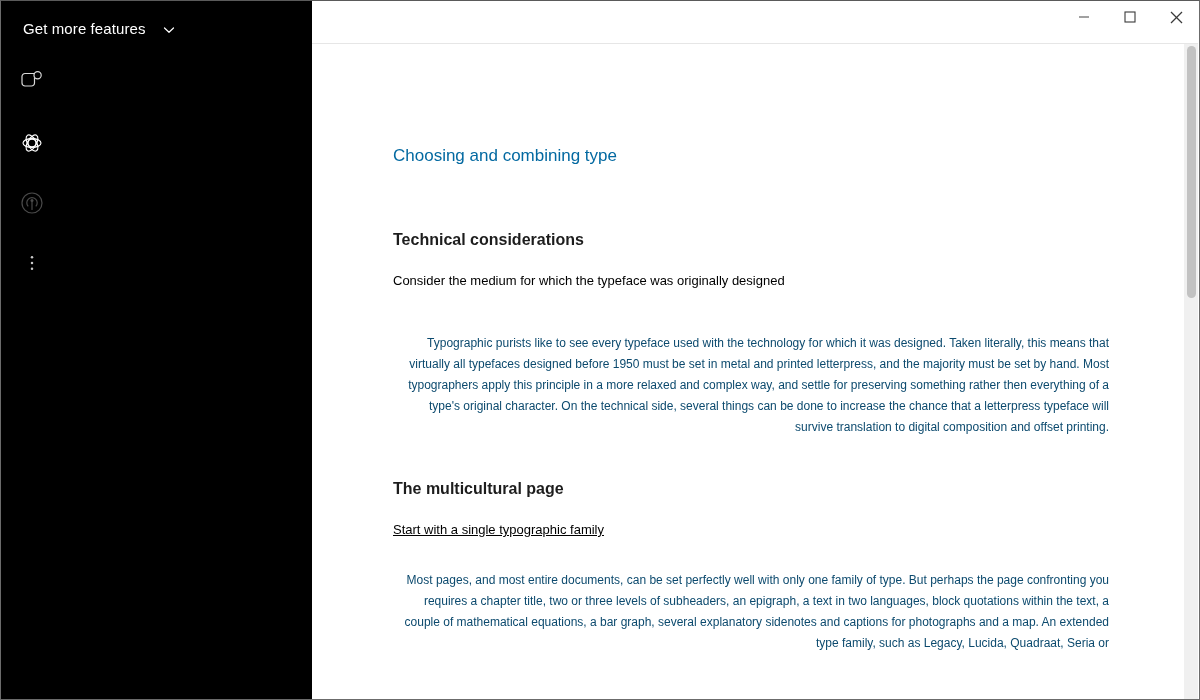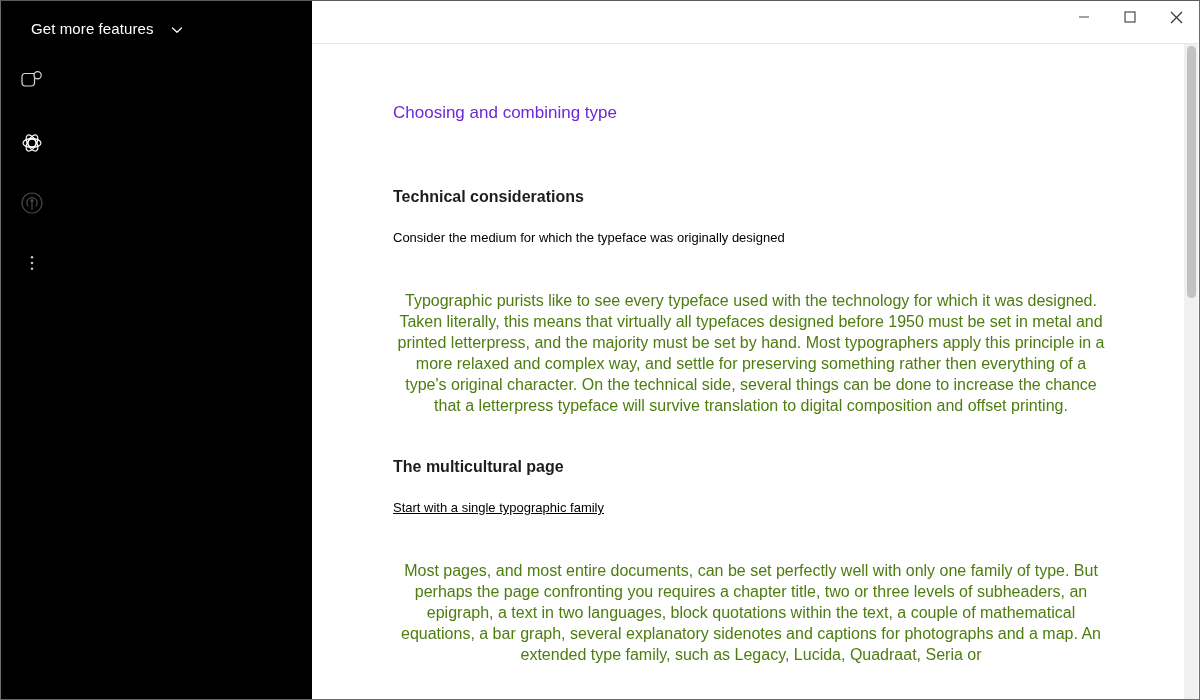"Get more features" .sidebar-header { padding: 14px 0 0 30px -> 14px 0 0 22px }
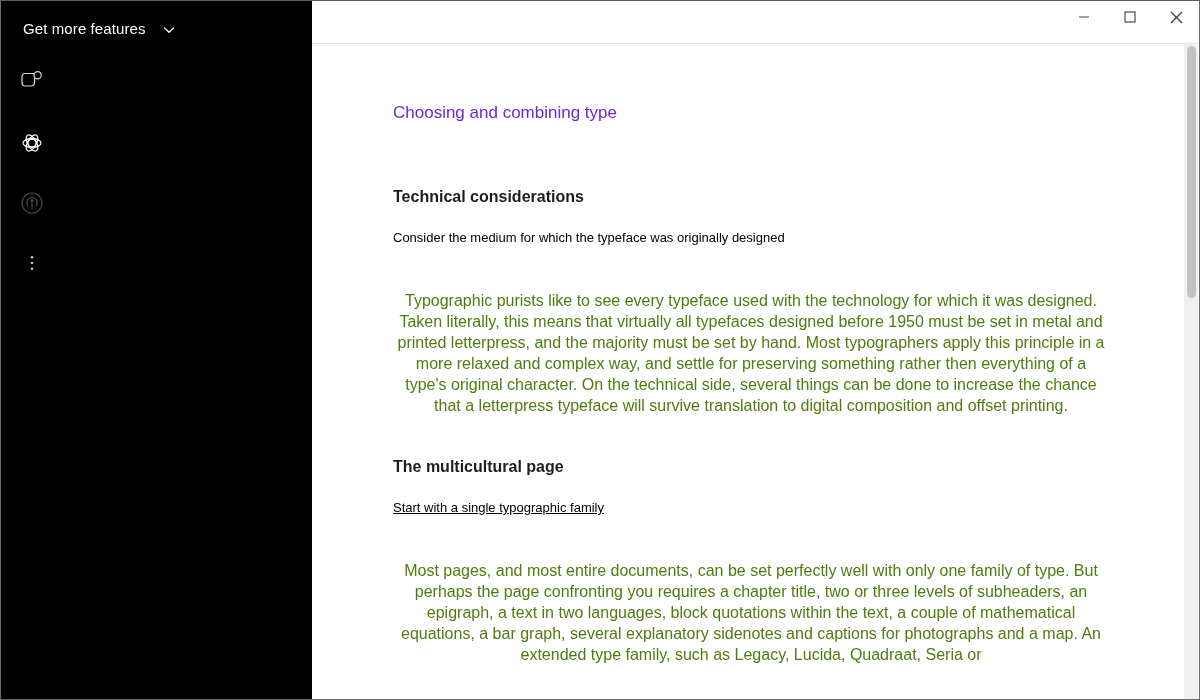"Choosing and combining type" .doc-title { color: #6d28d9 -> #0369a1; margin-top: 58px -> 101px }
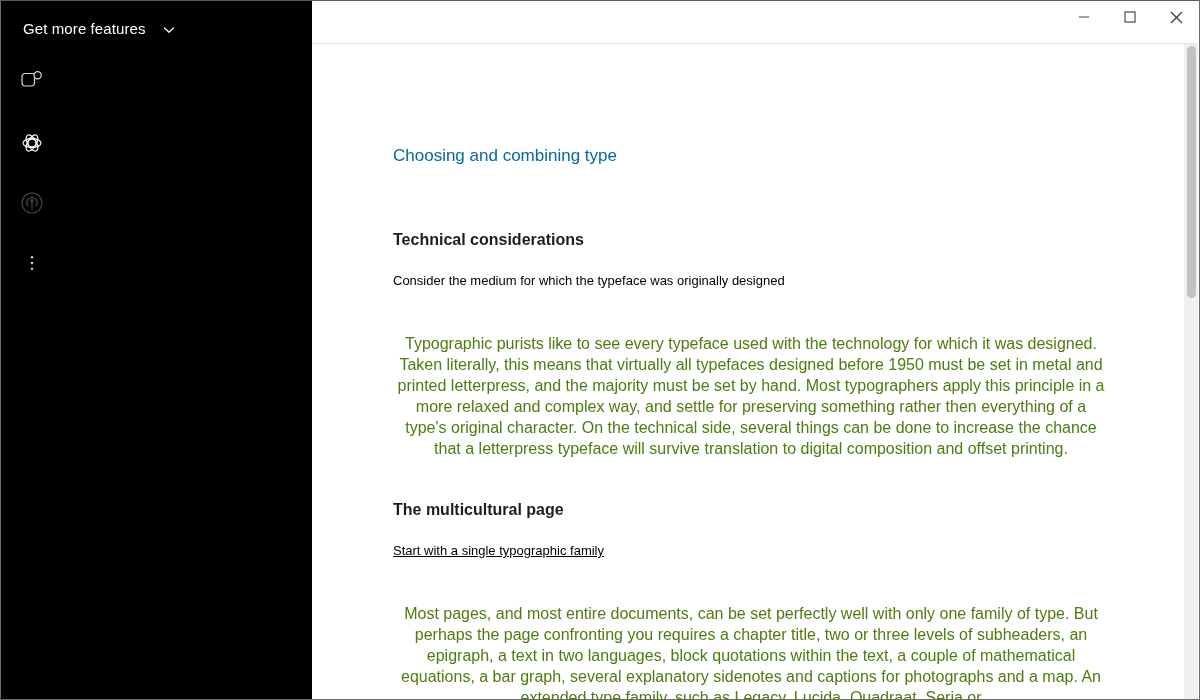"Typographic purists like to see" .doc-p { color: #4d7c0f -> #0c4a6e; font-size: 16px -> 12px; text-align: center -> right }
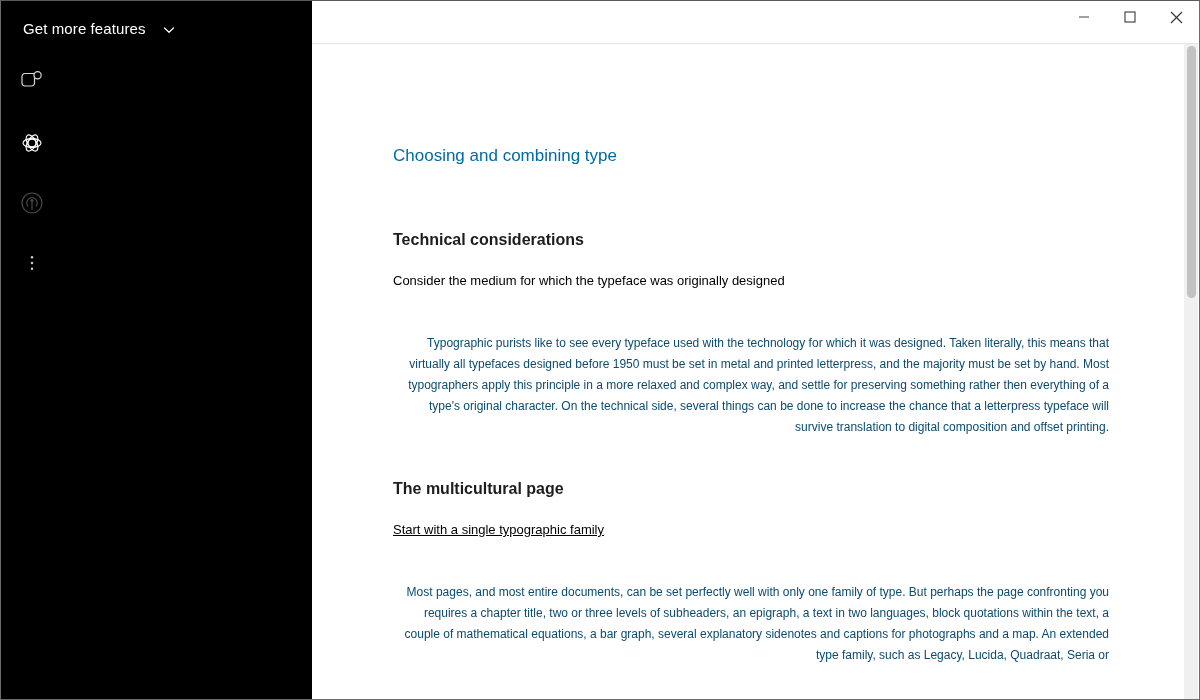"Most pages, and most entire" .doc-p.second { margin-top: 41px -> 29px }
